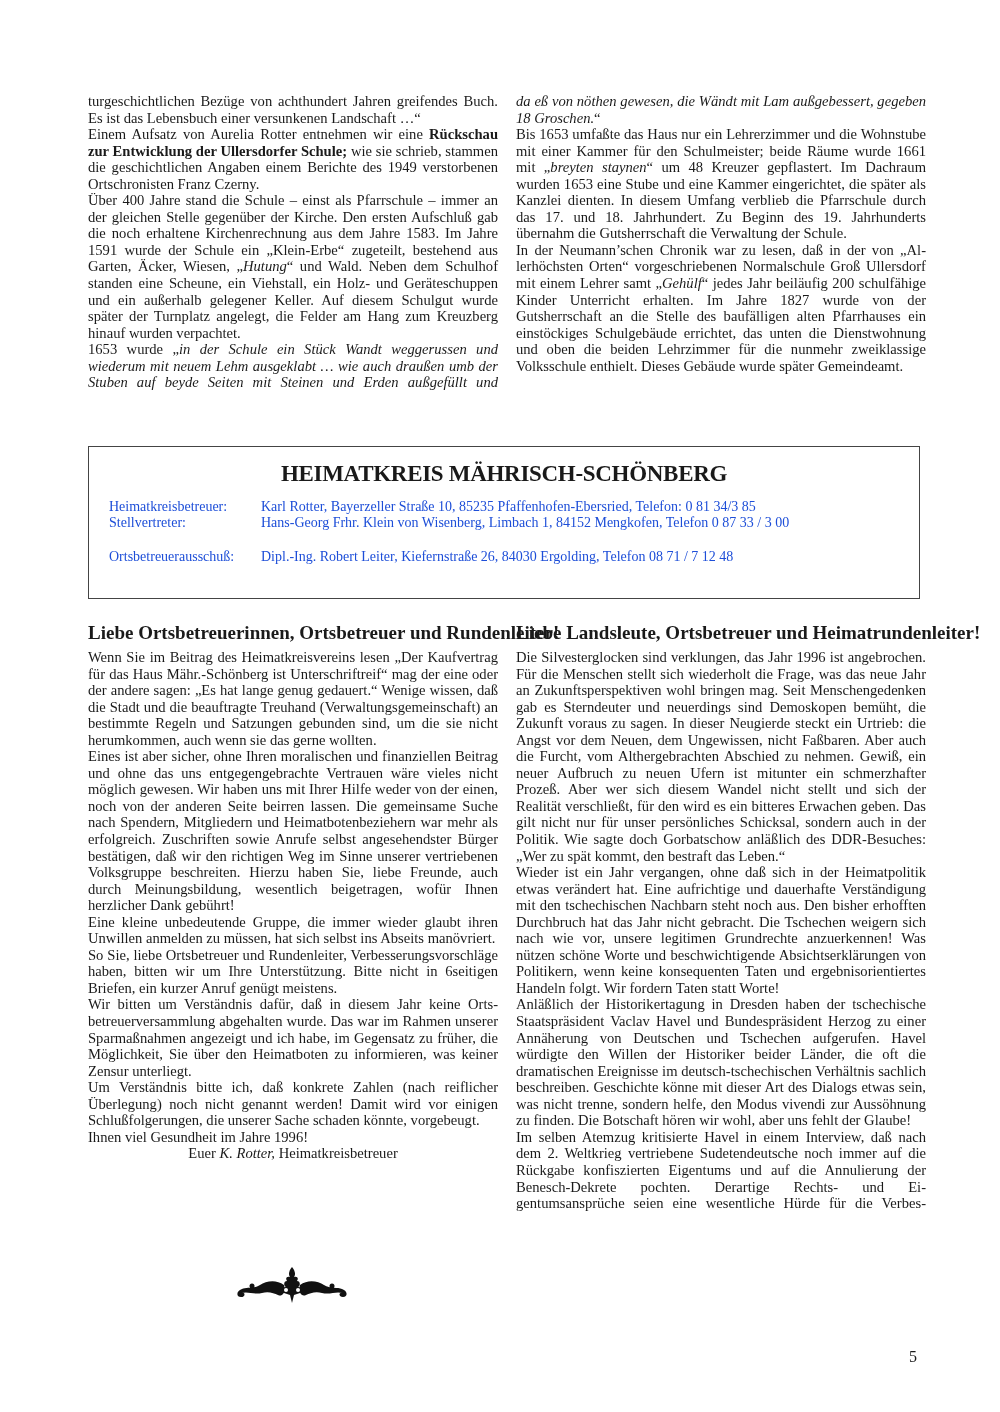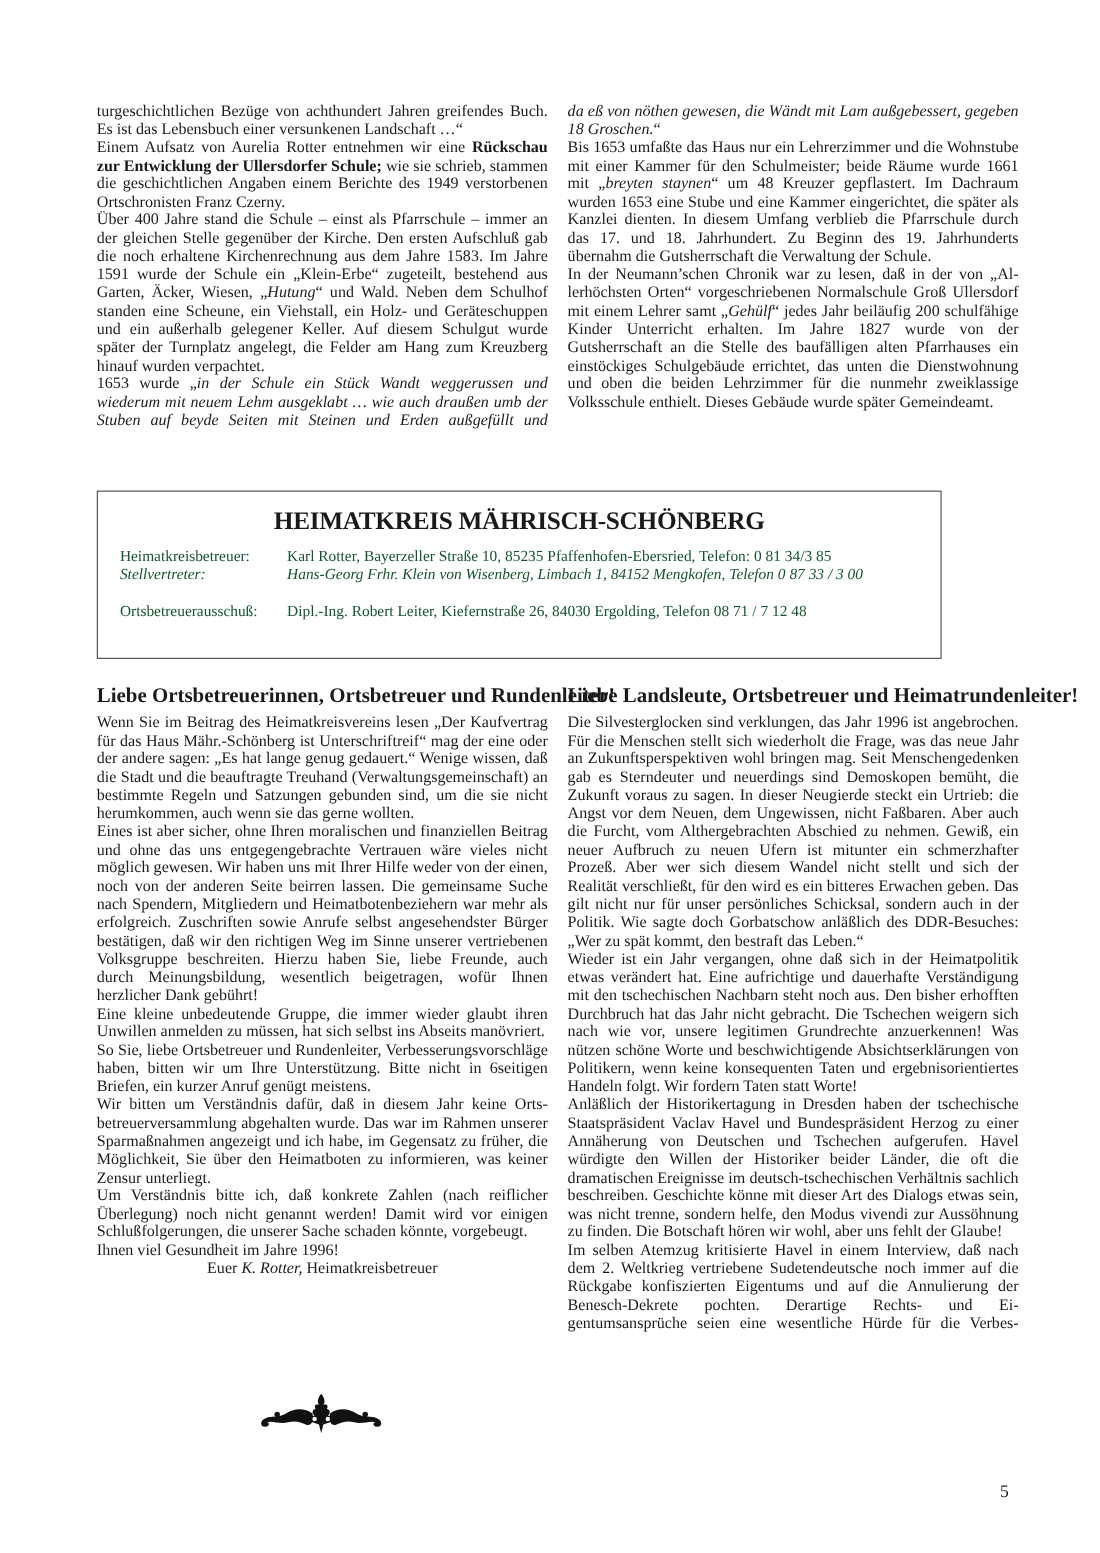"HEIMATKREIS MÄHRISCH-SCHÖNBERG" .infobox { width: 768px -> 832px }
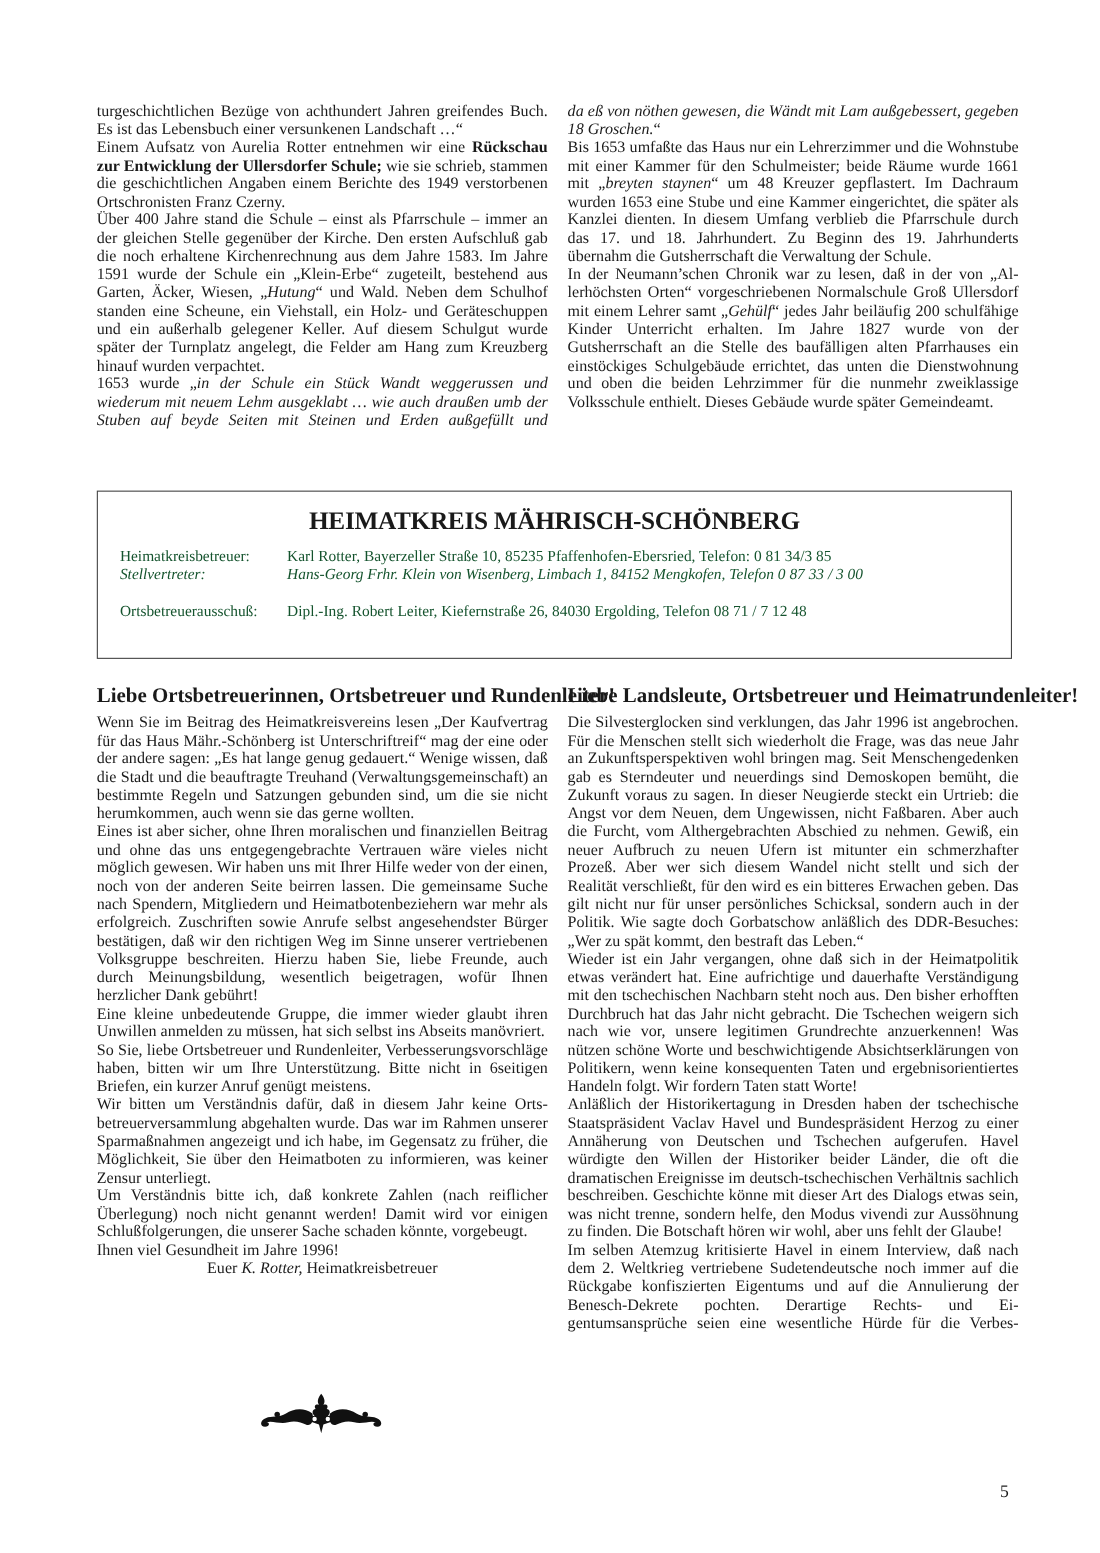"Heimatkreisbetreuer: Karl Rotter," .info-row { color: #14532d -> #1d4ed8 }
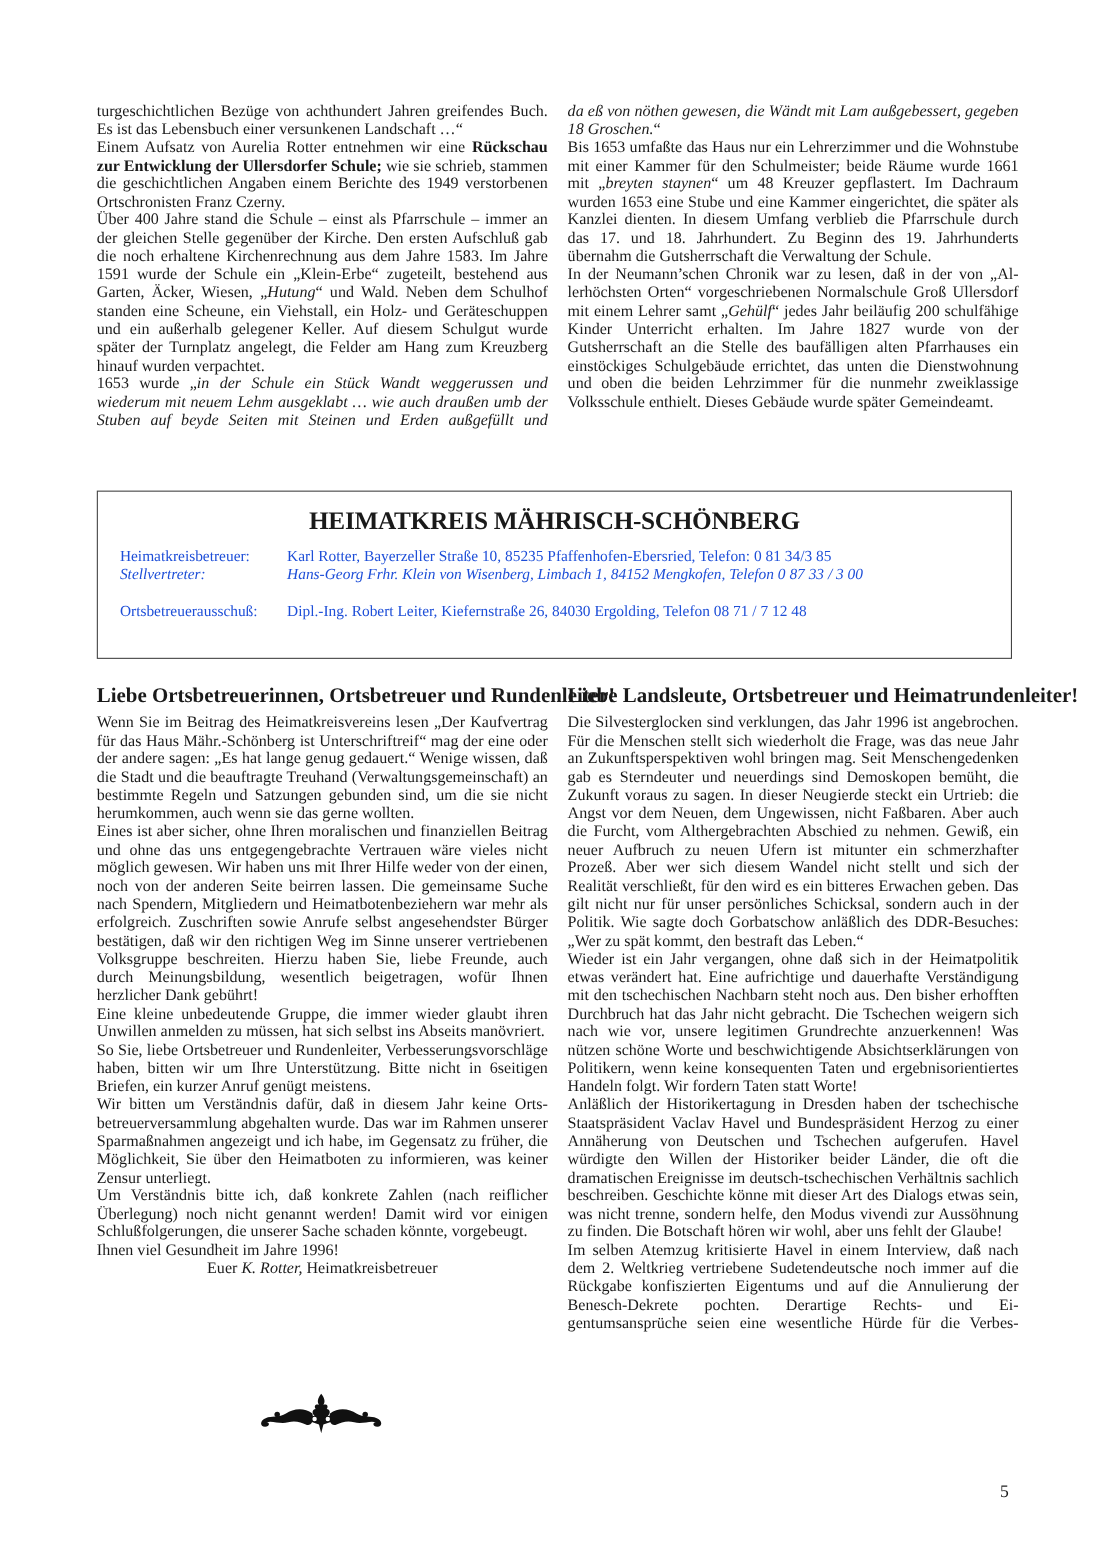"Stellvertreter: Hans-Georg Frhr. Klein" div.info-row { font-style: italic -> none }
